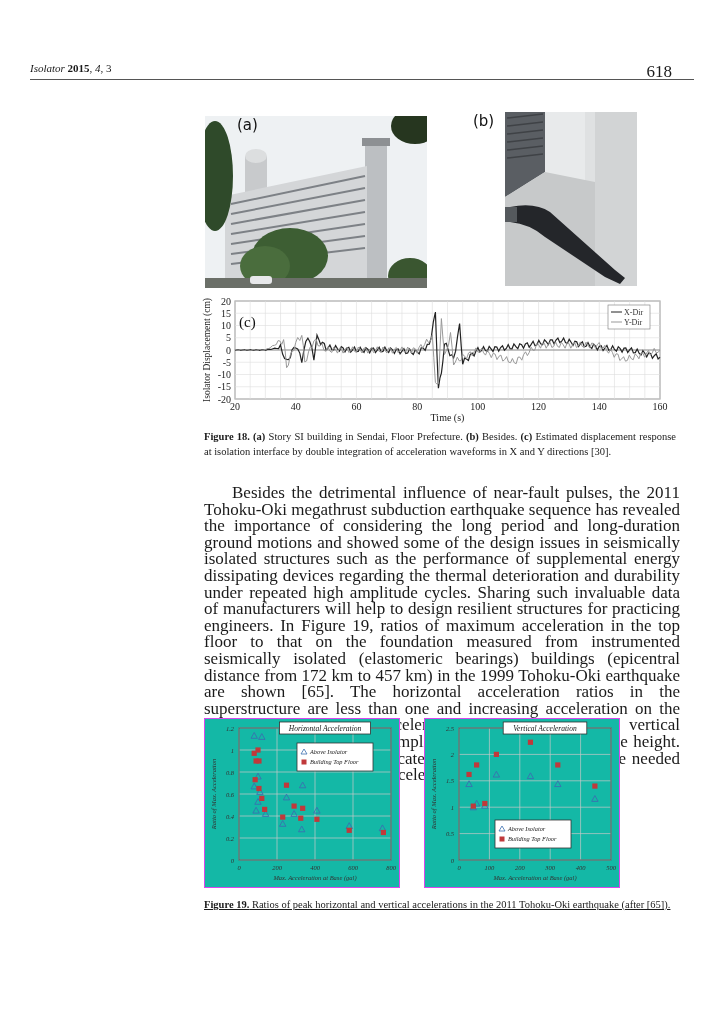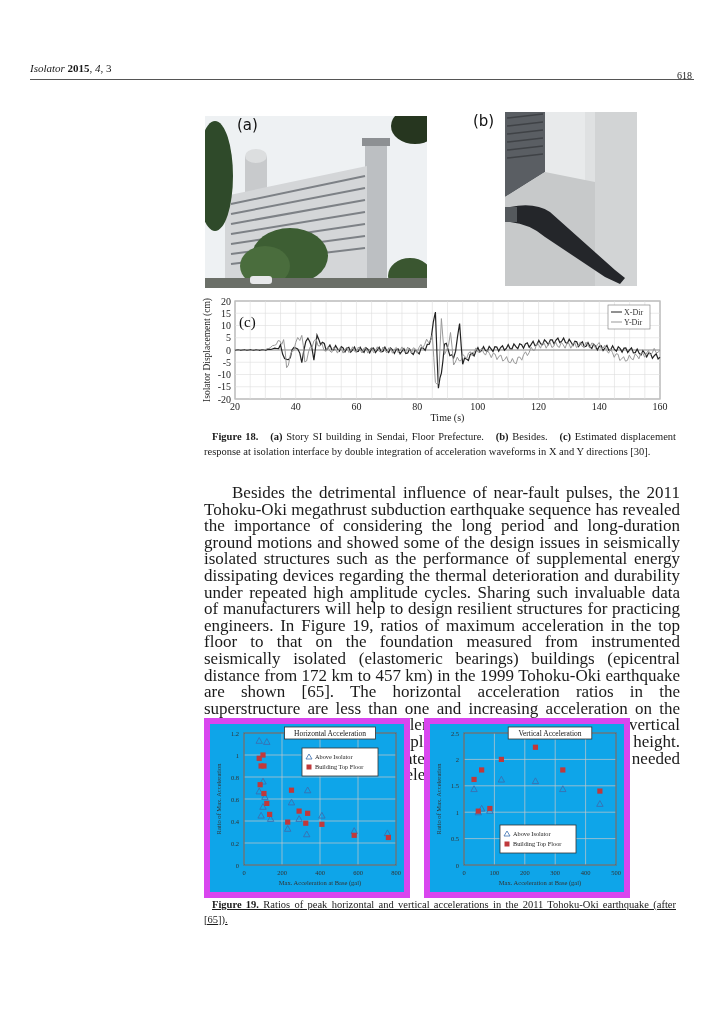"618" .header-right { font-size: 10px -> 17px; margin-top: 8px -> none; right: 32px -> 52px }
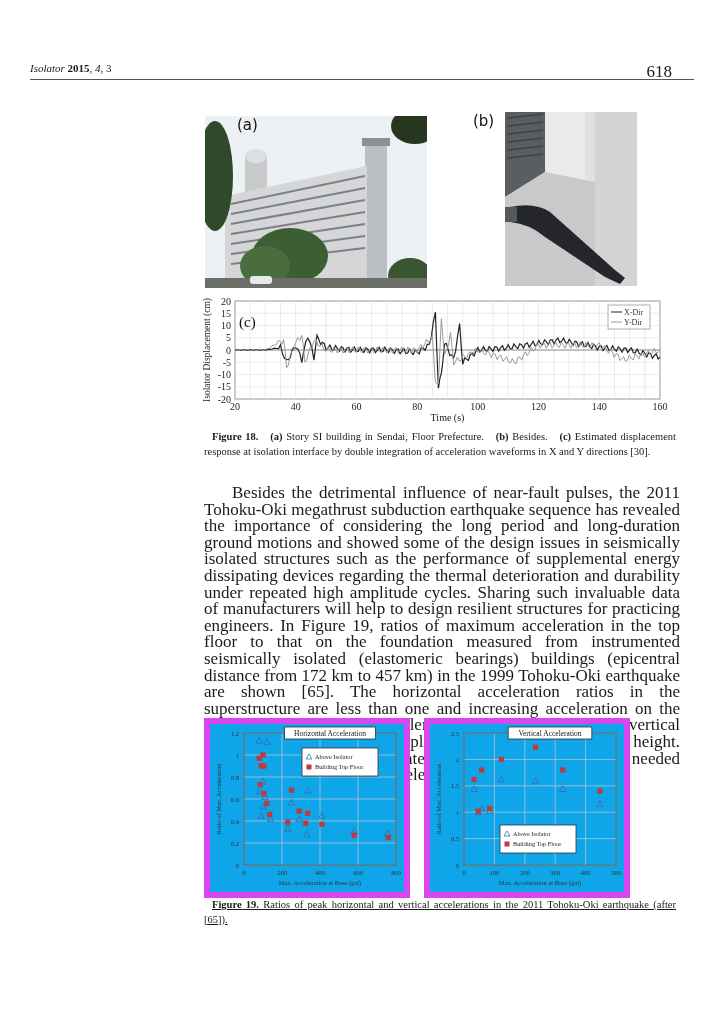"Figure 18." .caption b { margin-left: 8px -> none }
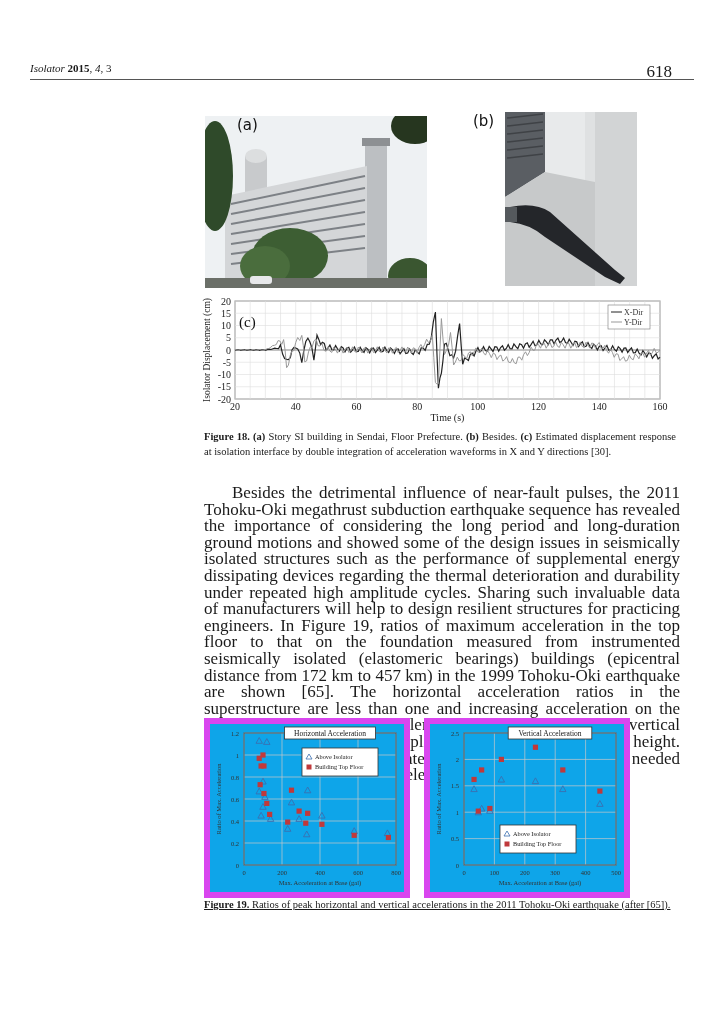"Horizontal Acceleration" .chart-box { background: #0ea5e9 -> #14b8a6; border: 6px solid #d946ef -> 1px solid #d946ef; font-style: none -> italic }
